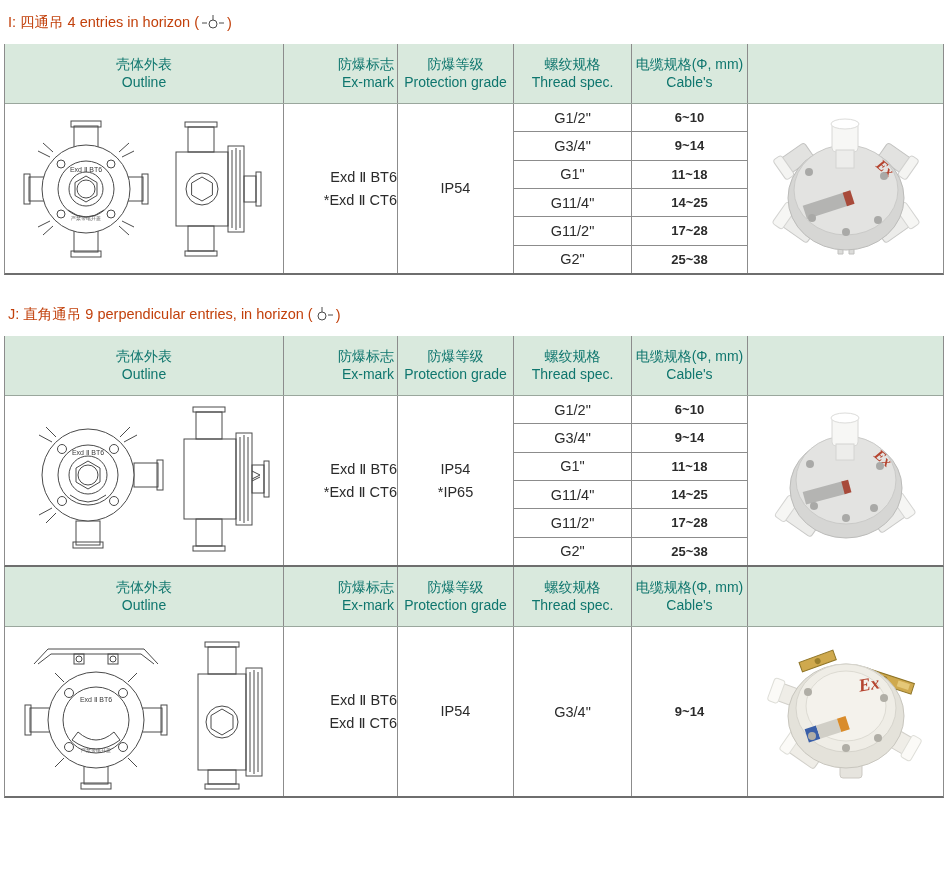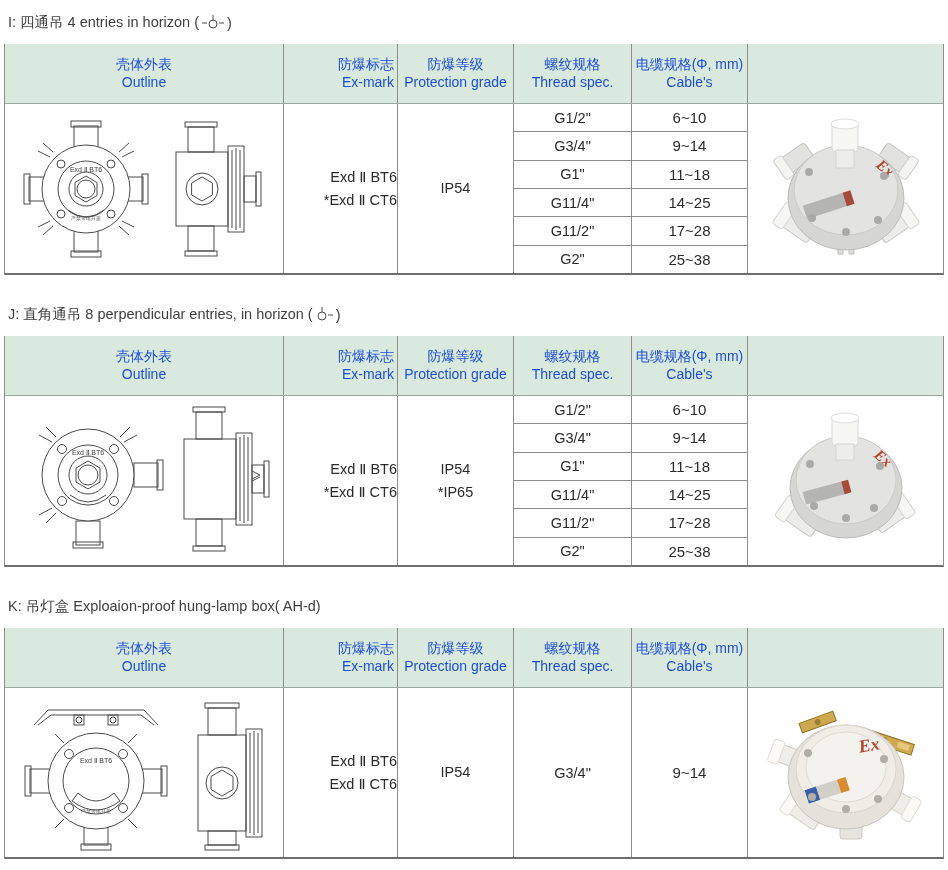"I: 四通吊 4 entries in" .section-title { color: #404040 -> #c2410c }
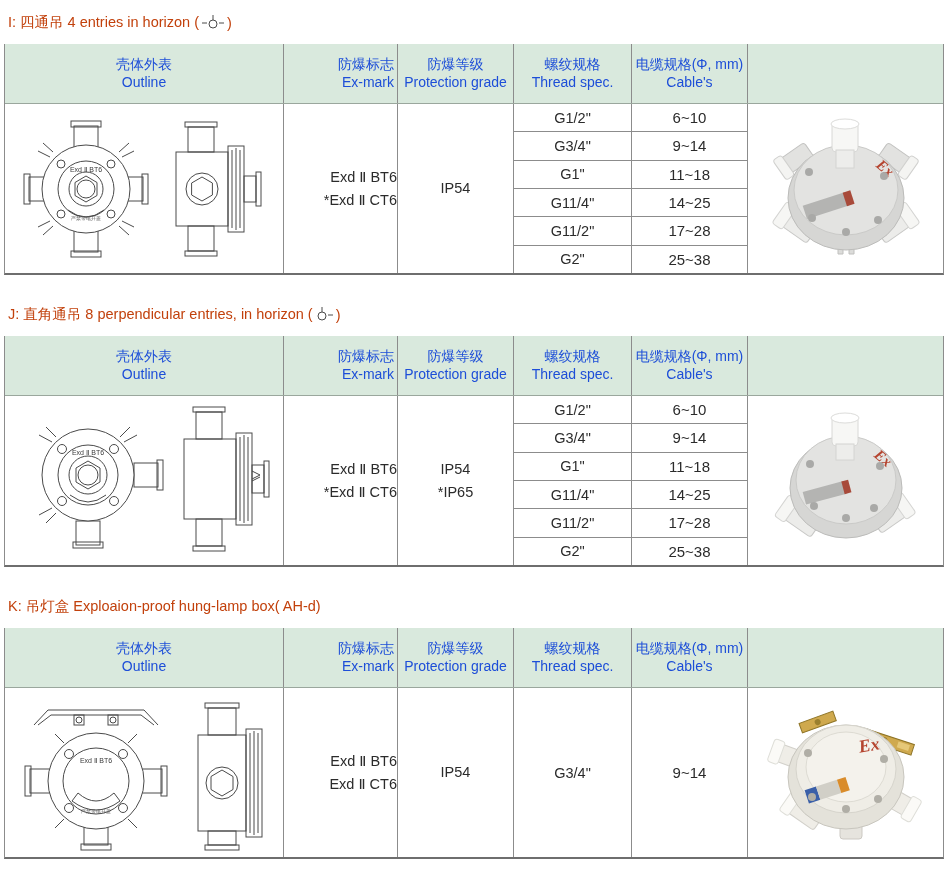"壳体外表" .th { color: #1d4ed8 -> #0f766e }
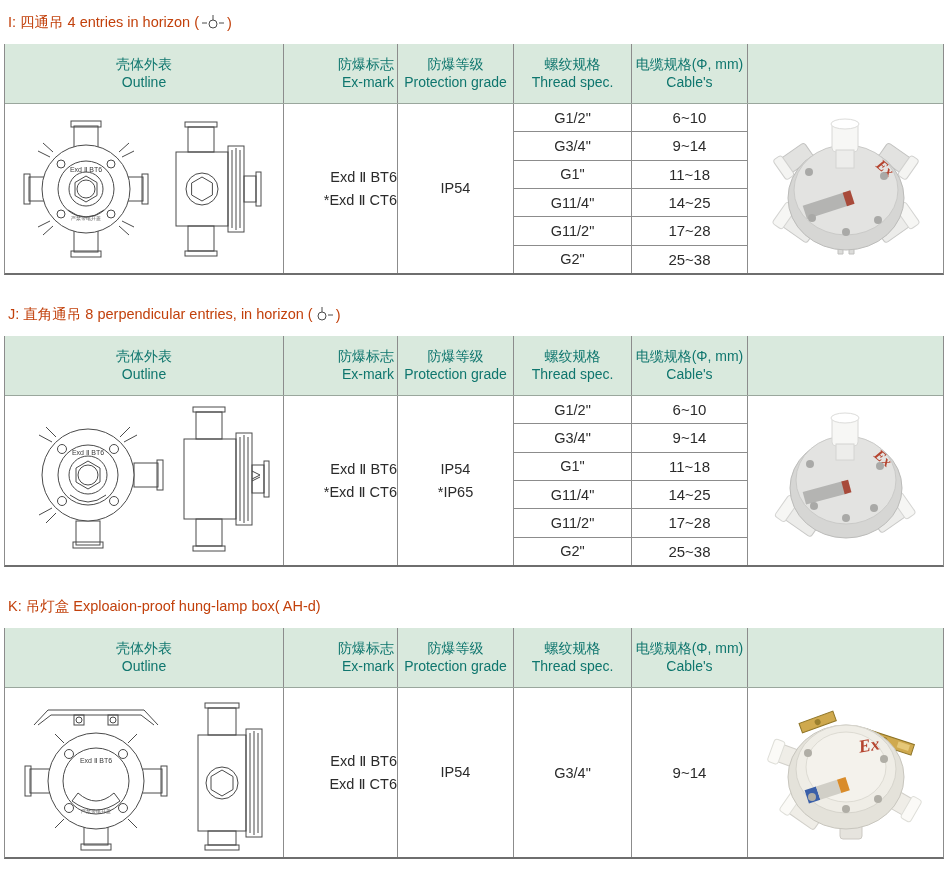"6~10" .spec-row .cable { font-size: 15px -> 13px; font-weight: none -> bold }
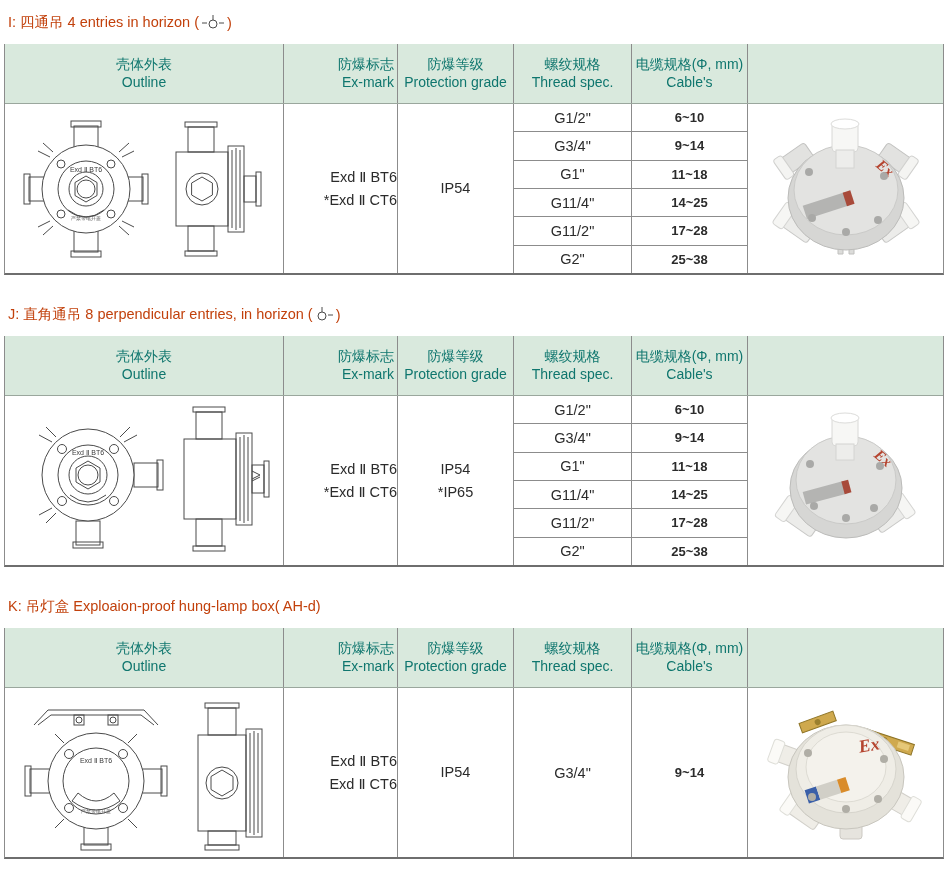"J: 直角通吊 8 perpendicular entries," span { text: 8 -> 9 }
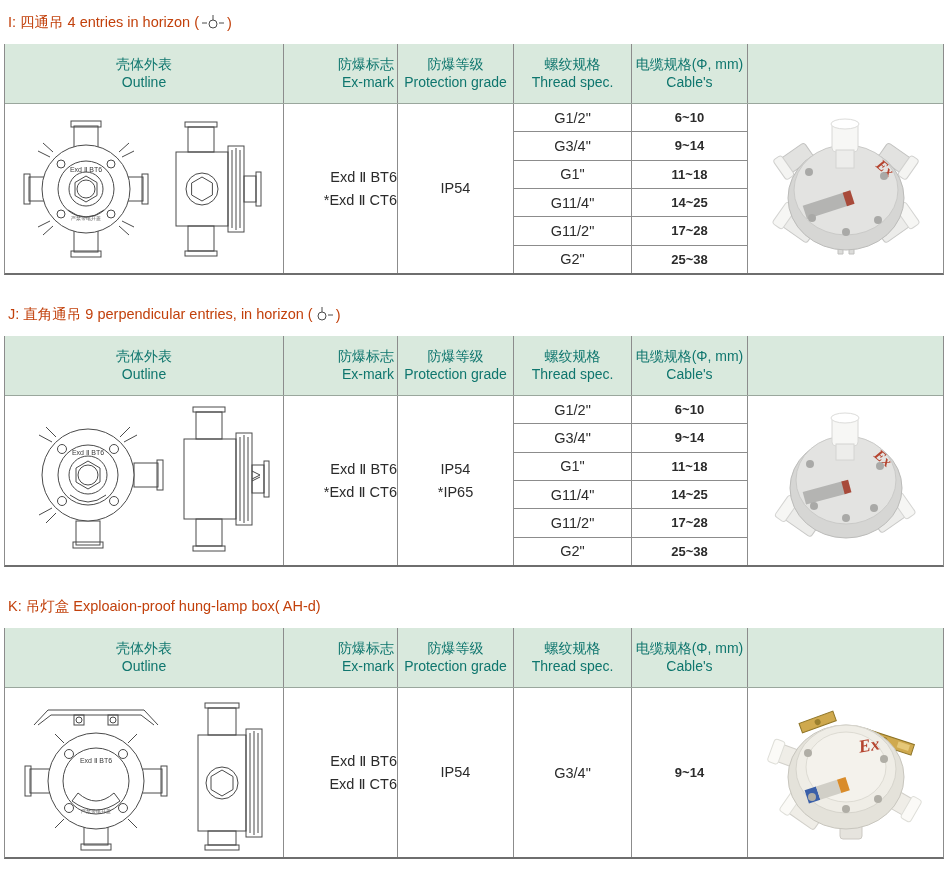"K: 吊灯盒 Exploaion-proof hung-lamp box(" div.section-title { html: <div> <span>K: 吊灯盒 Exploaion-proof hung-lamp box( AH-d)</span> <span></span> </div> -> none }
